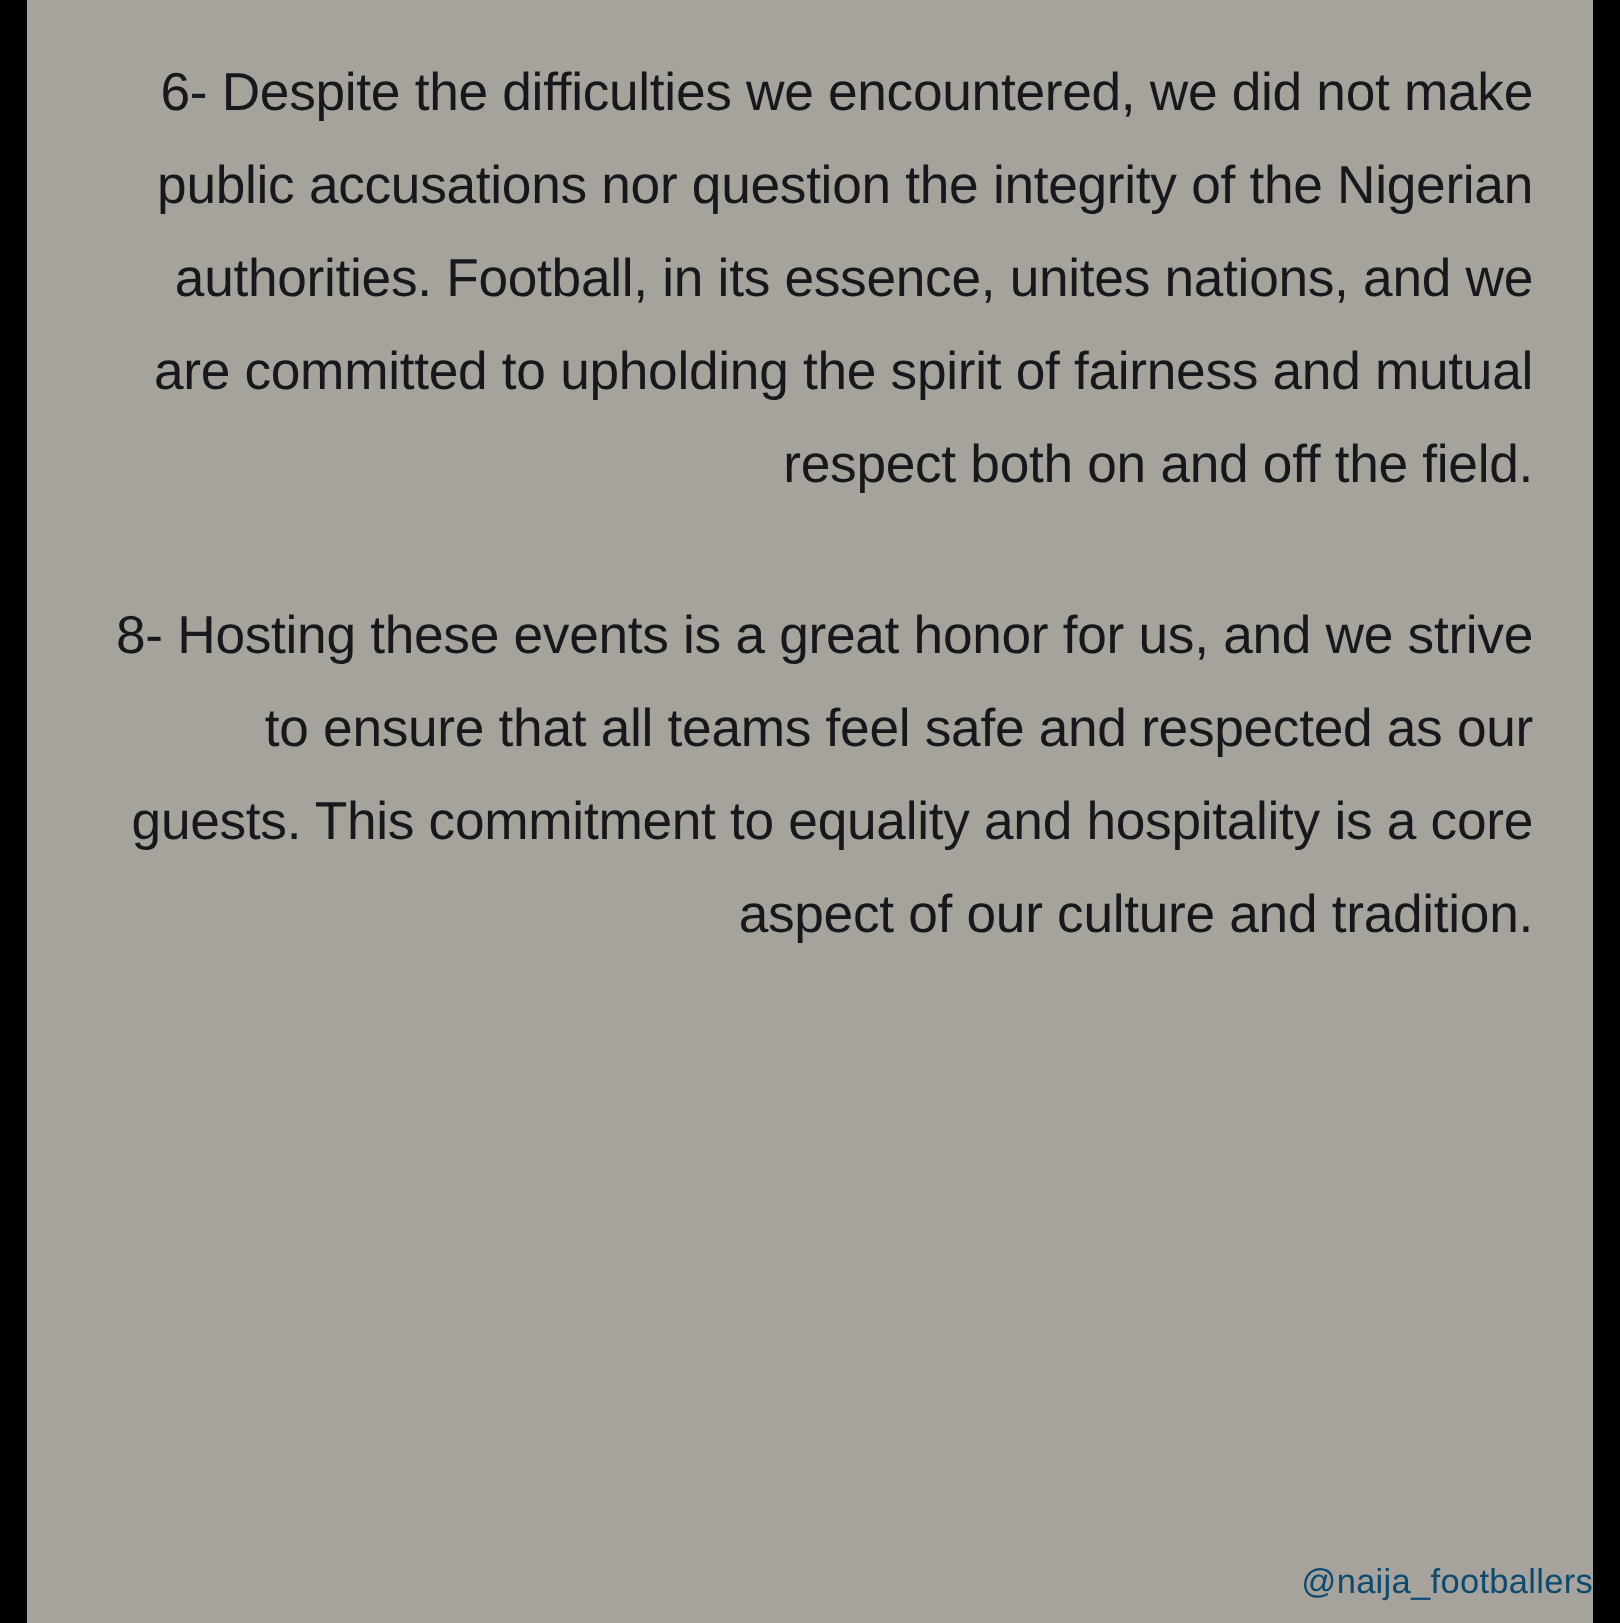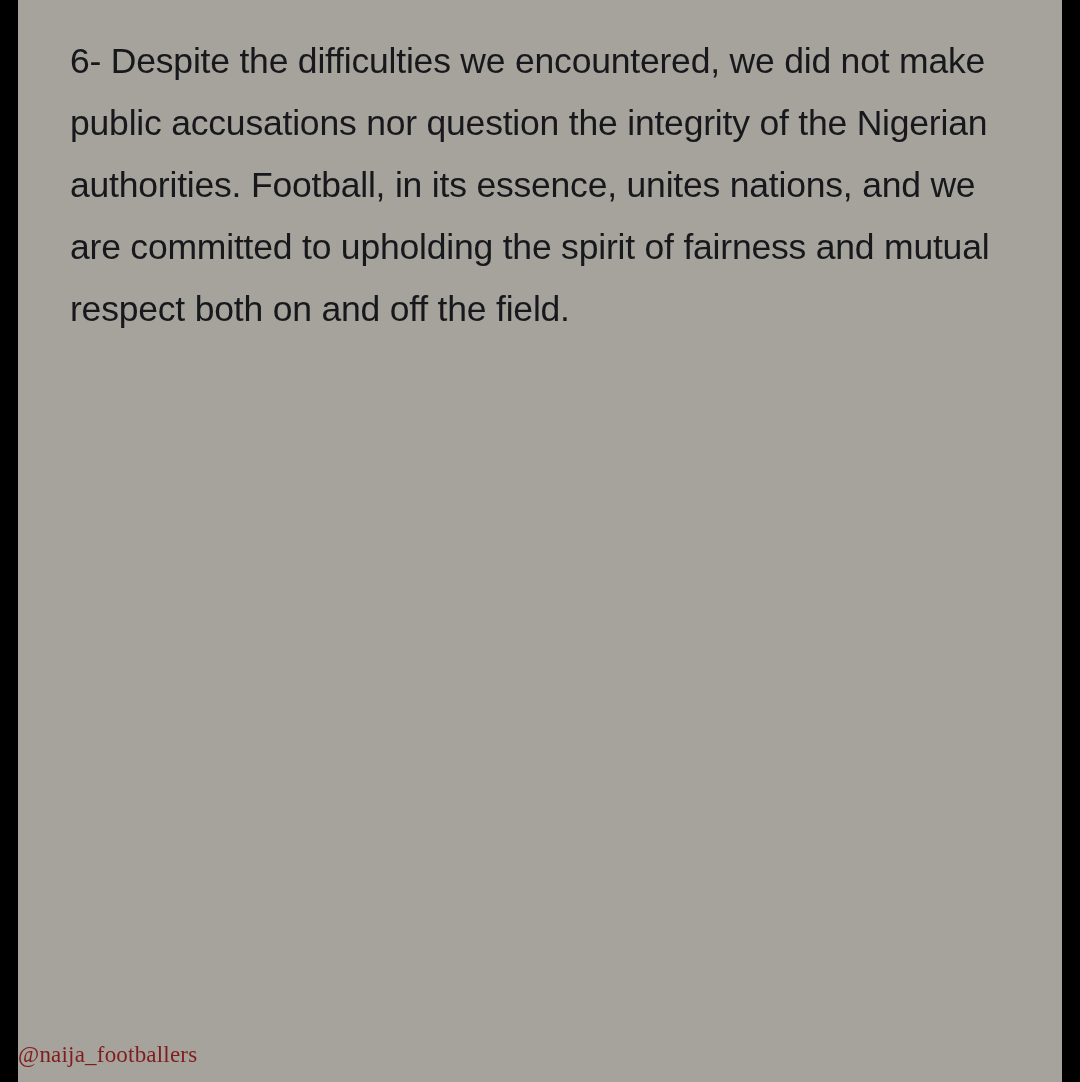"6- Despite the difficulties we" .paragraph { text-align: none -> right }
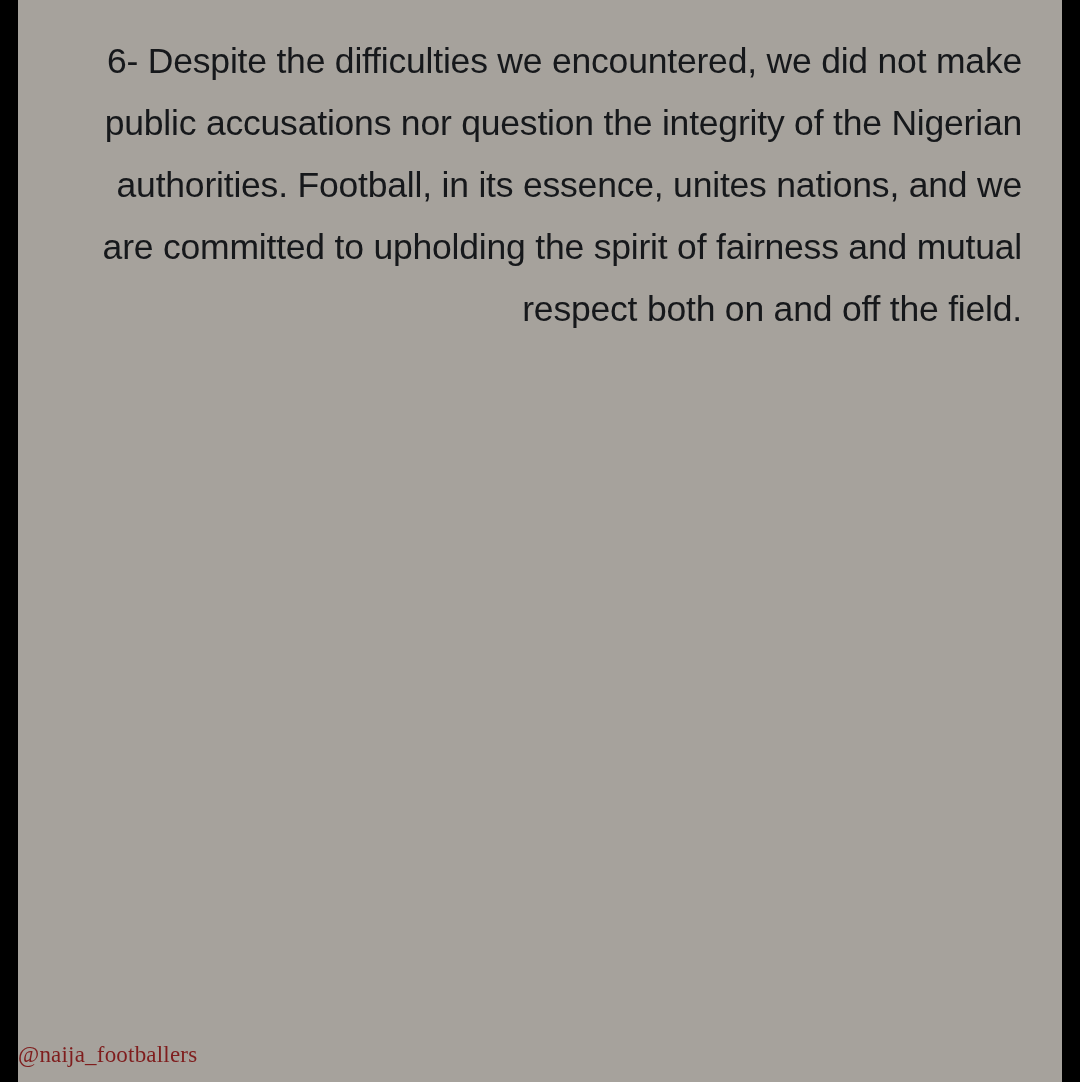"8- Hosting these events is" p.paragraph { html: none -> <p>8- Hosting these events is a great honor for us, and we strive to ensure that all teams feel safe and respected as our guests. This commitment to equality and hospitality is a core aspect of our culture and tradition.</p> }
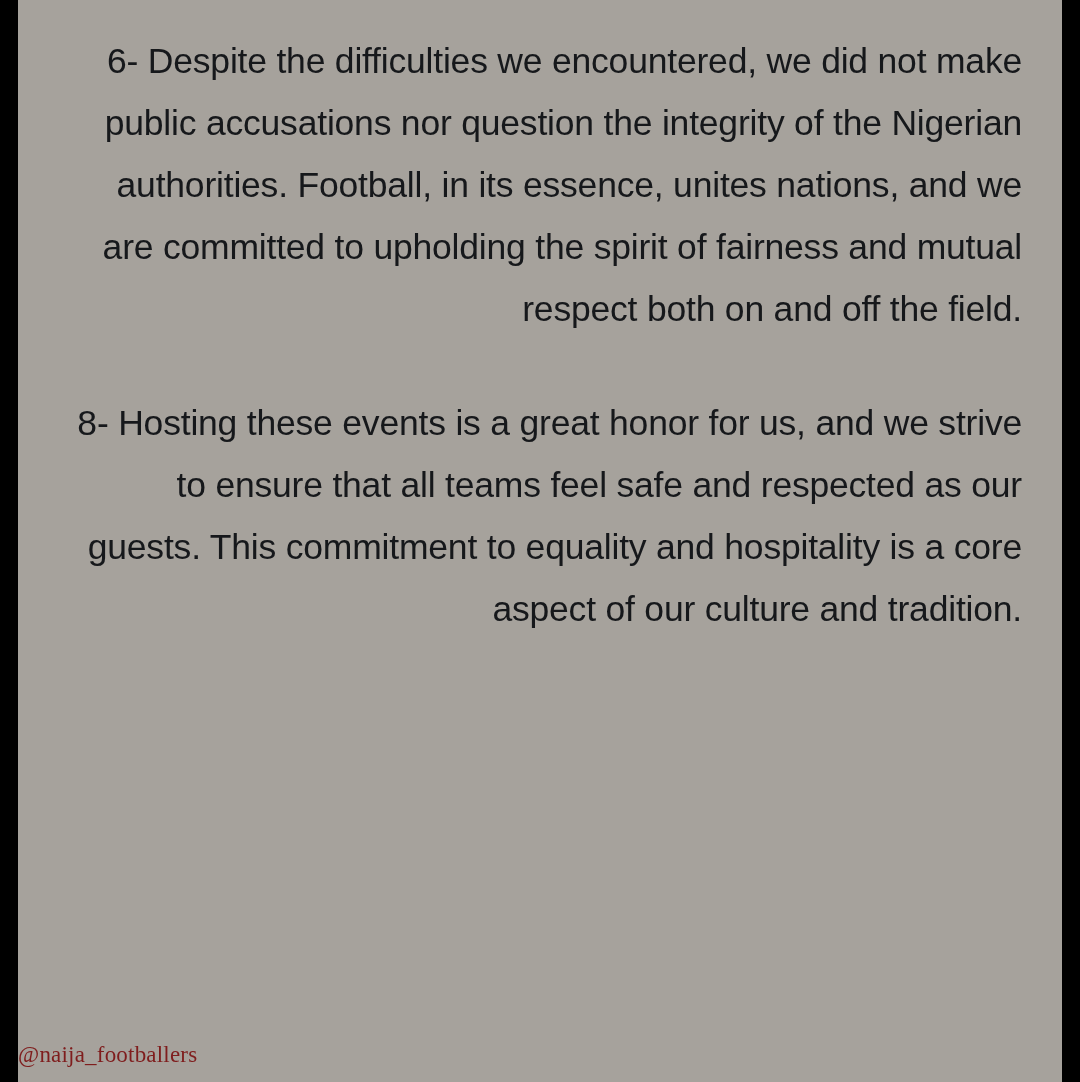"@naija_footballers" .handle { color: #7f1d1d -> #0c4a6e; font-family: Liberation Serif, serif -> Liberation Sans, sans-serif; text-align: left -> right }
